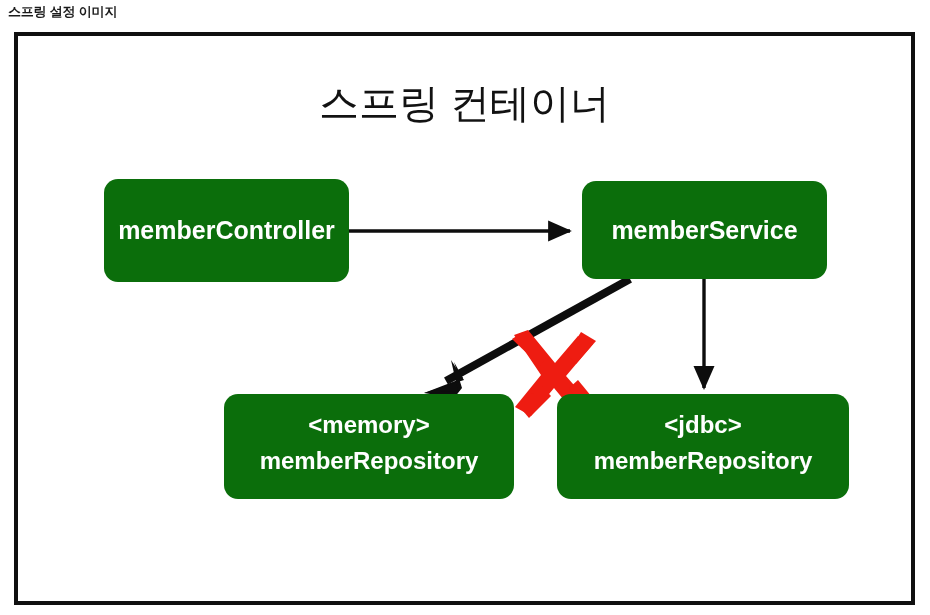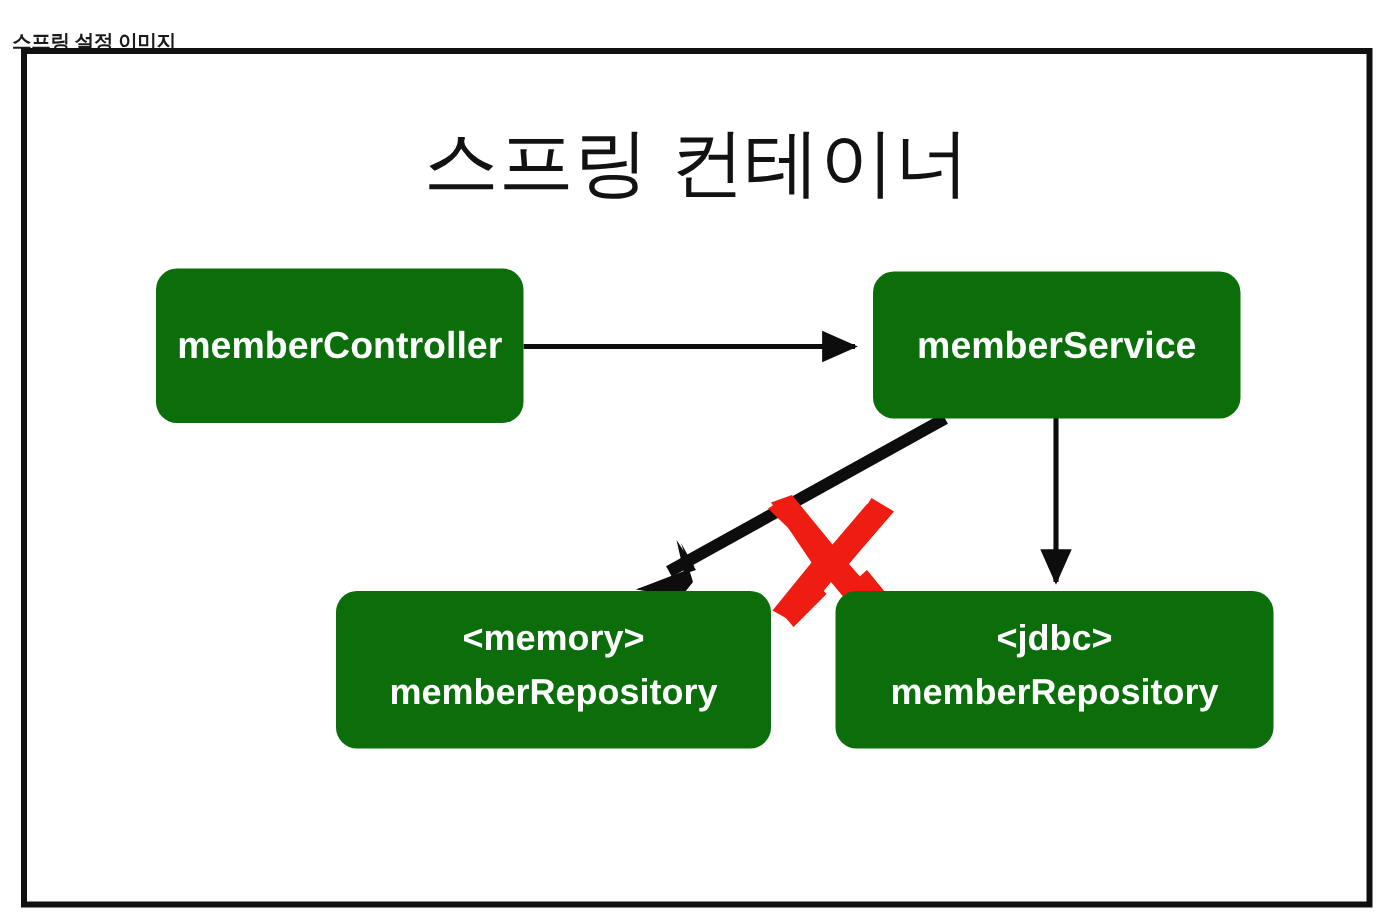"스프링 설정 이미지" .page-heading { top: 19px -> 3px }
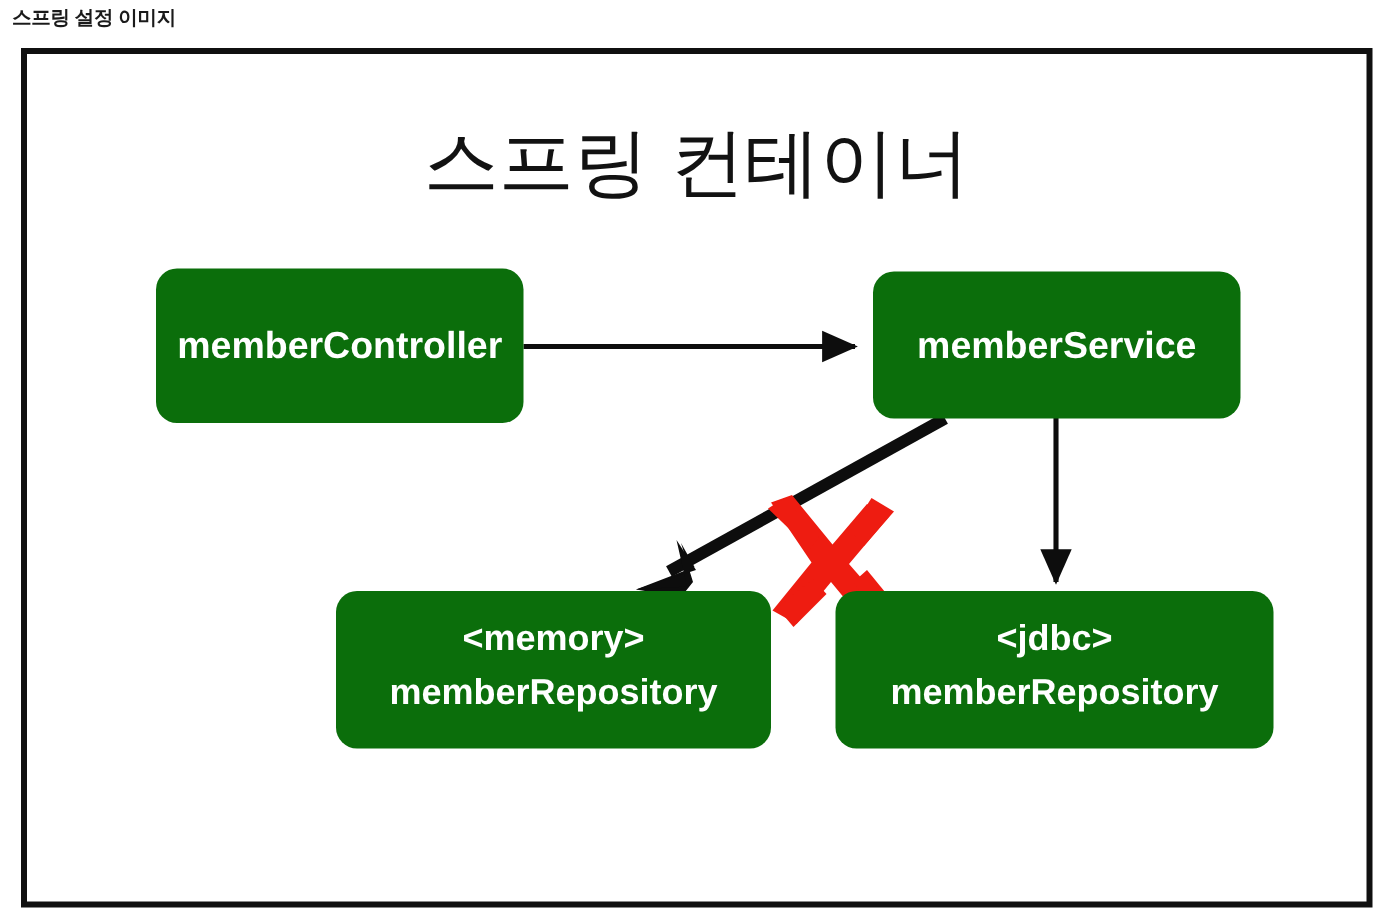"스프링 컨테이너" .diagram-title { font-size: 50px -> 40px }
